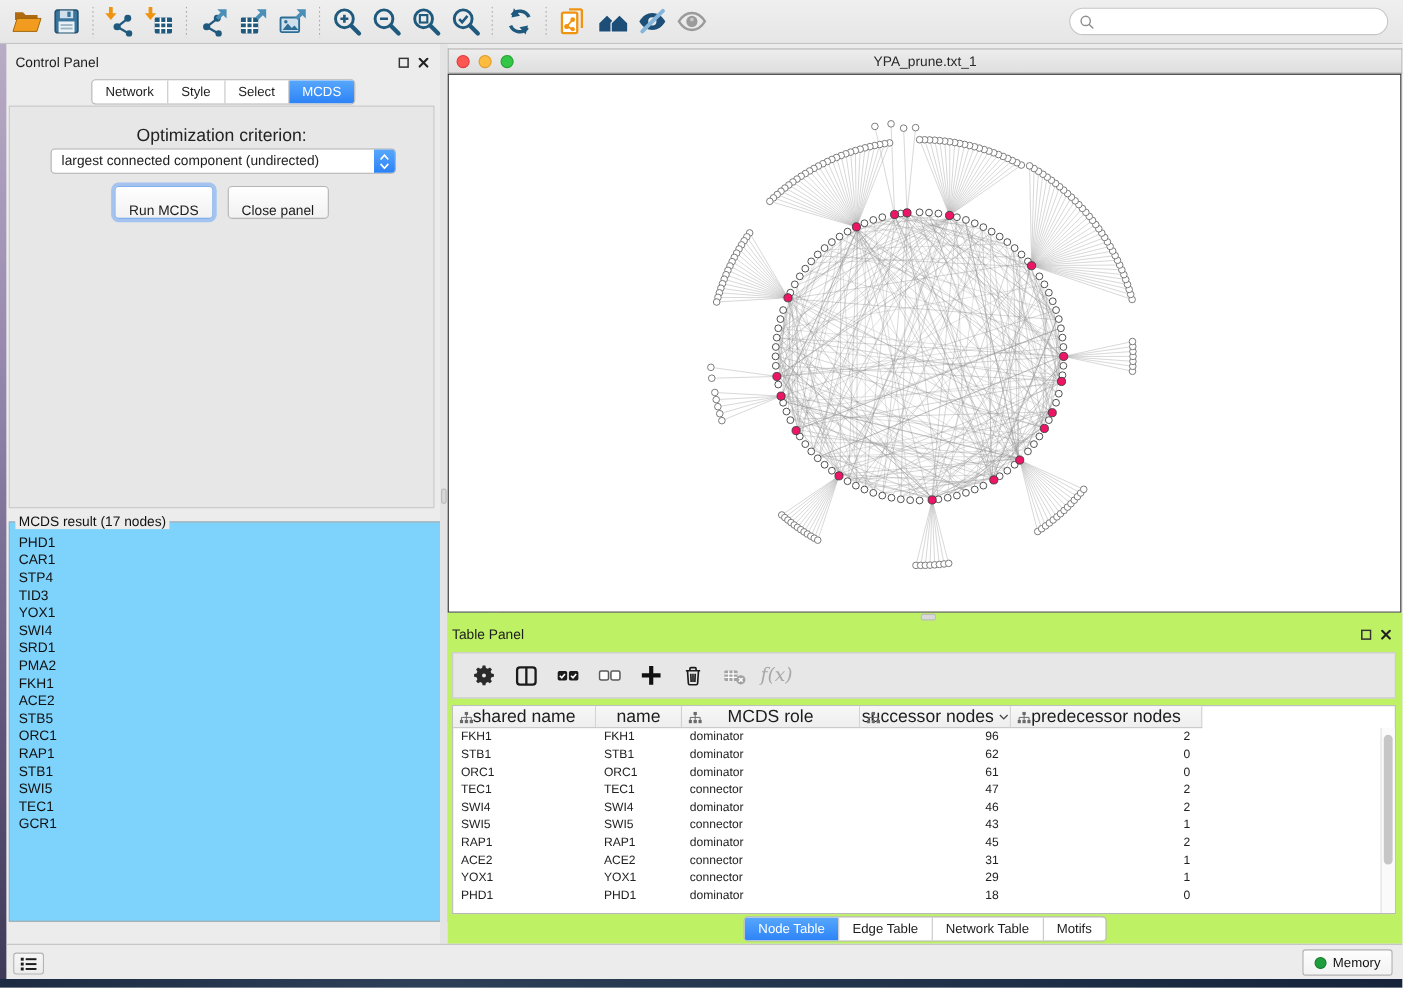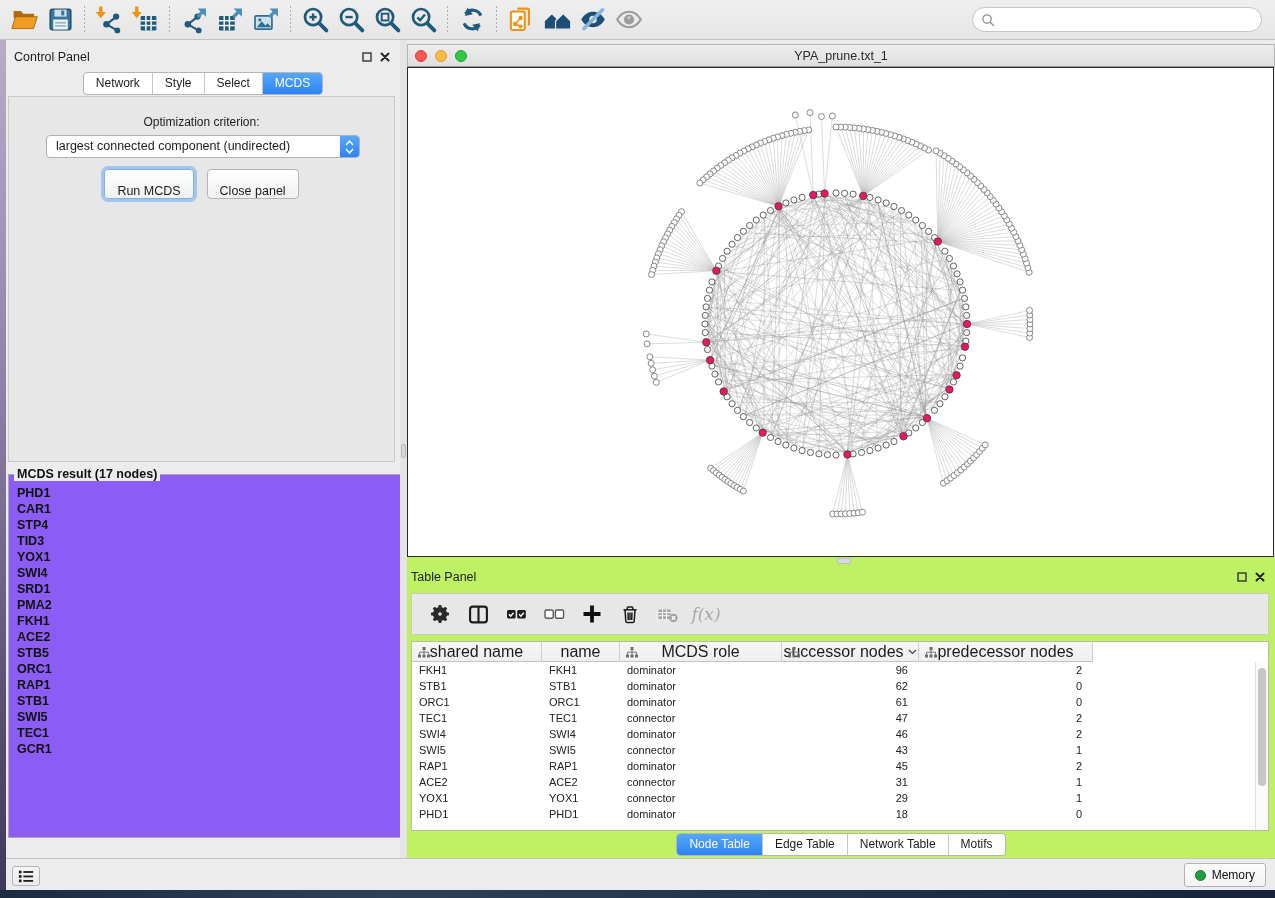"Optimization criterion:" .opt-label { font-size: 12px -> 16px }
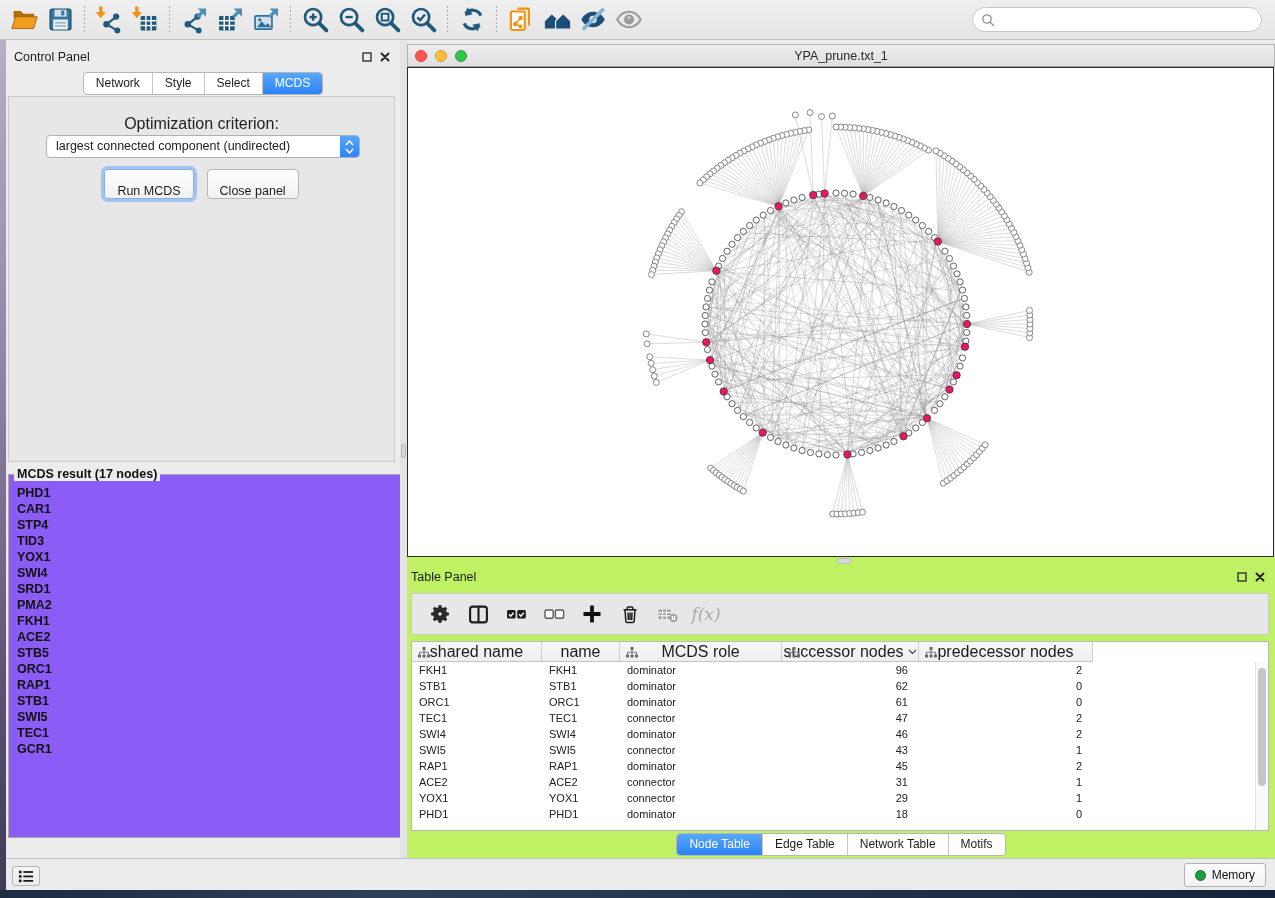"MCDS result (17 nodes)" .mcds-fieldset { background: #8b5cf6 -> #7dd3fc; font-weight: bold -> none }
